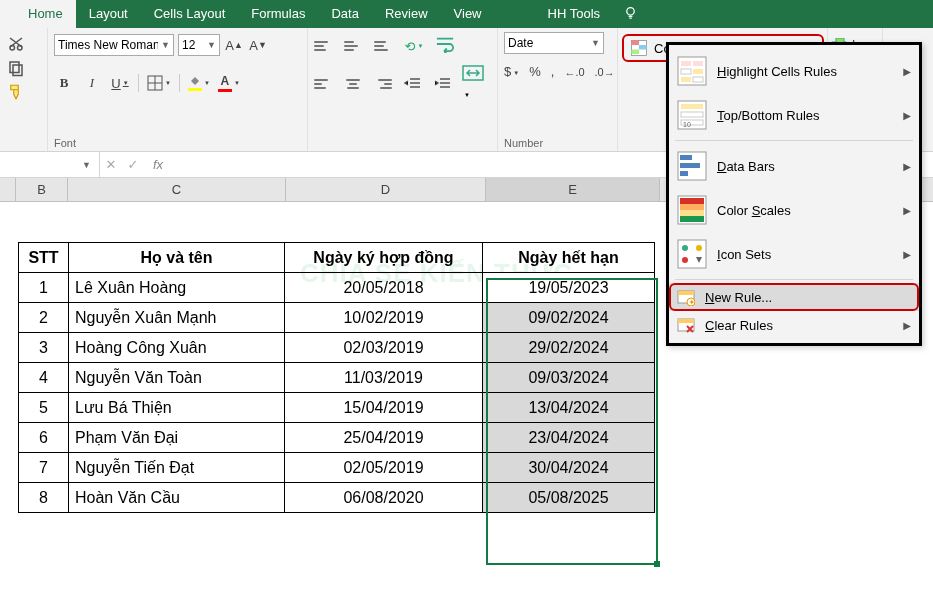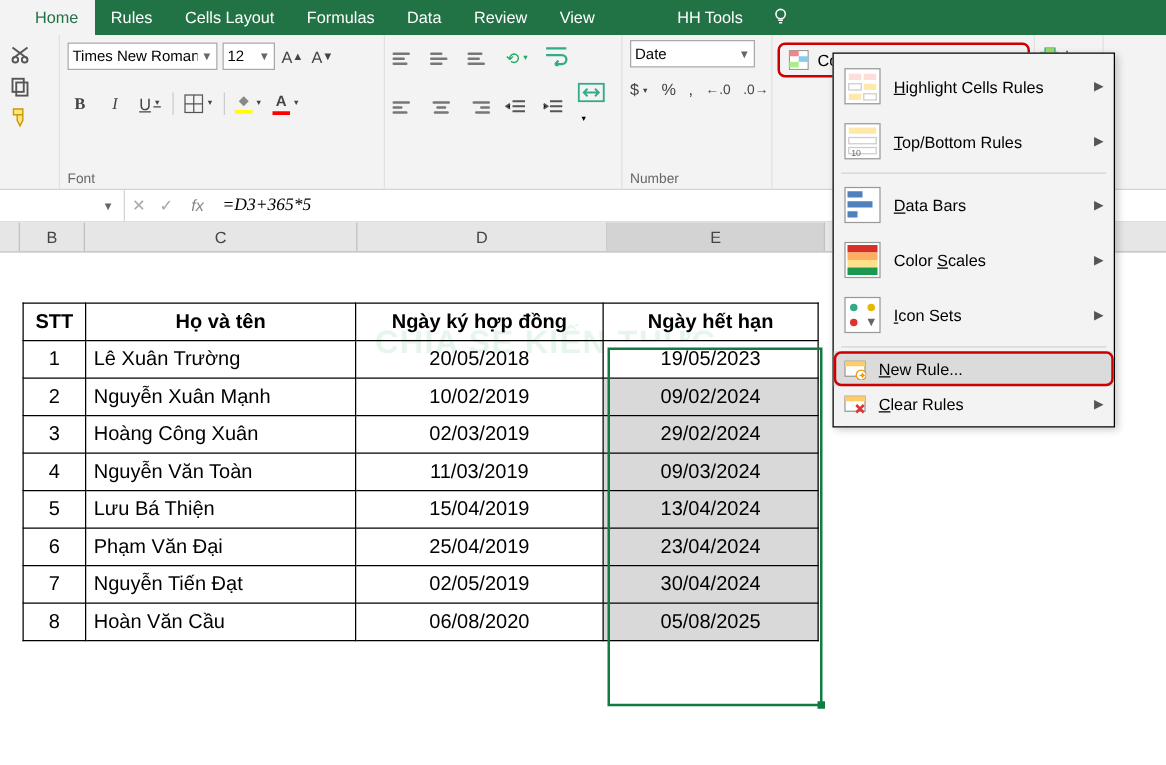"Rules" div.ribbon-tab { text: Rules -> Layout }
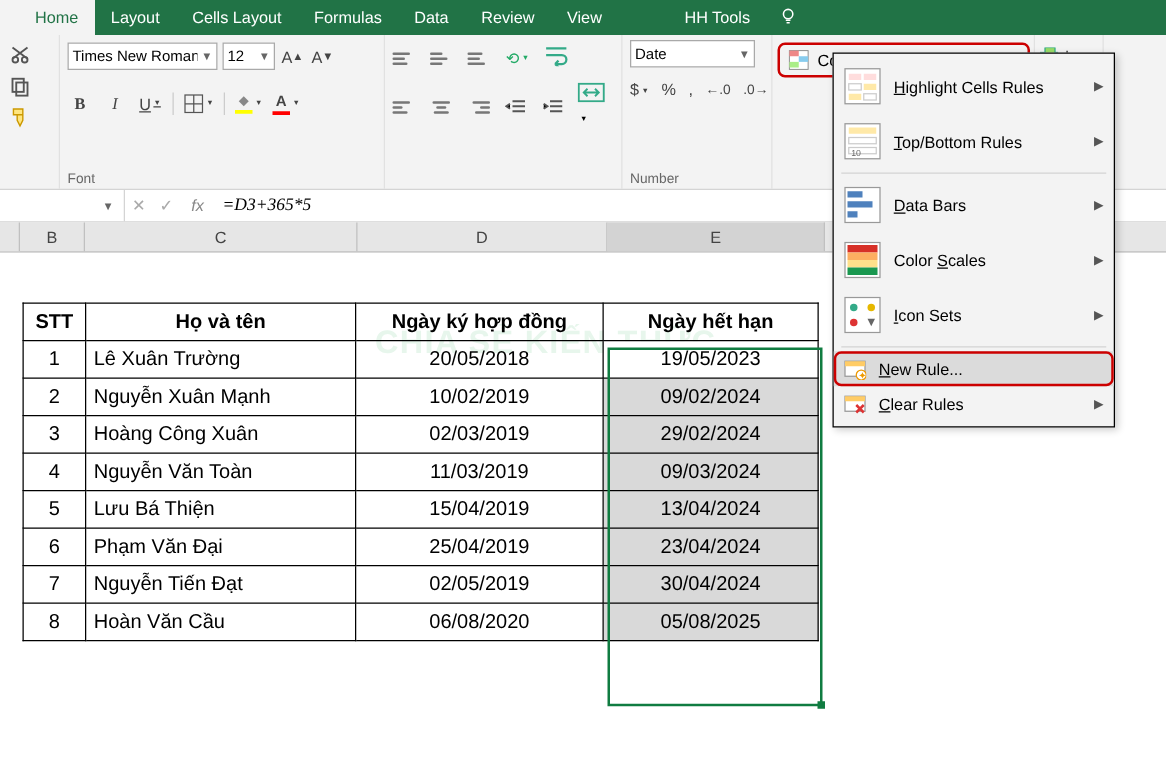"Highlight Cells Rules" .cf-menu { border: 1px solid #000000 -> 3px solid #000000; width: 226px -> 256px }
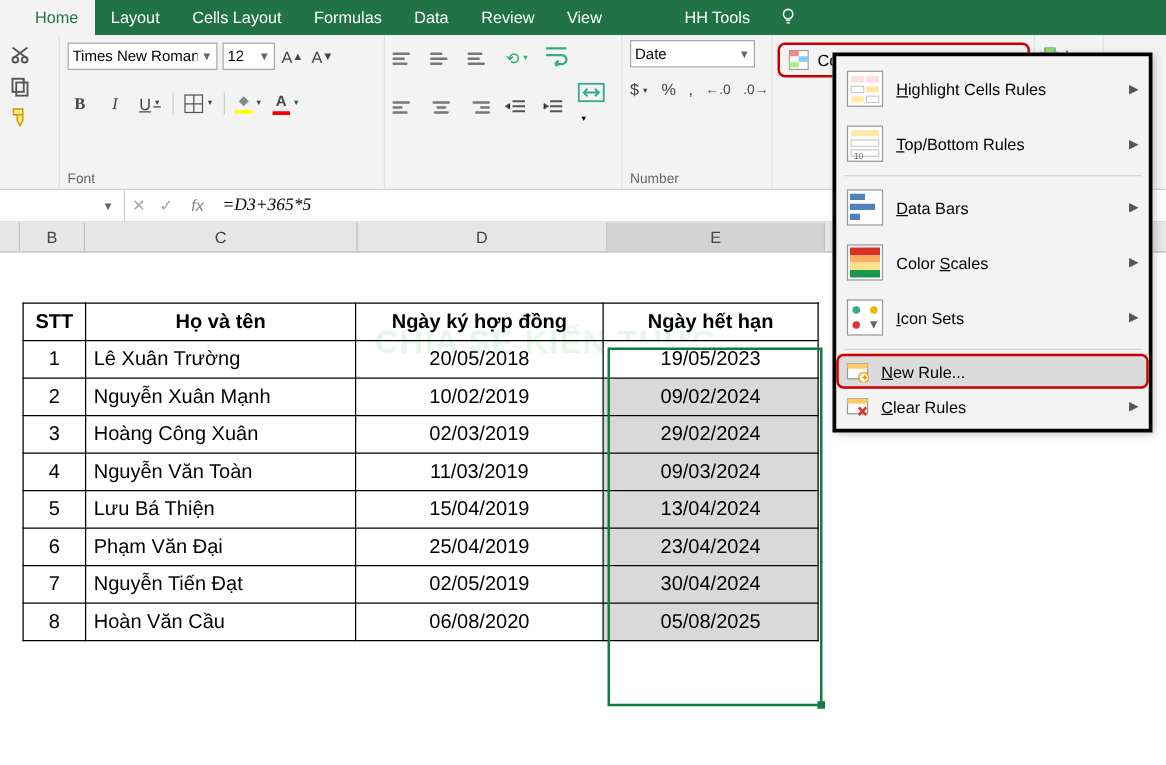"=D3+365*5" div.formula-input { html: <div>=D3+365*5</div> -> none }
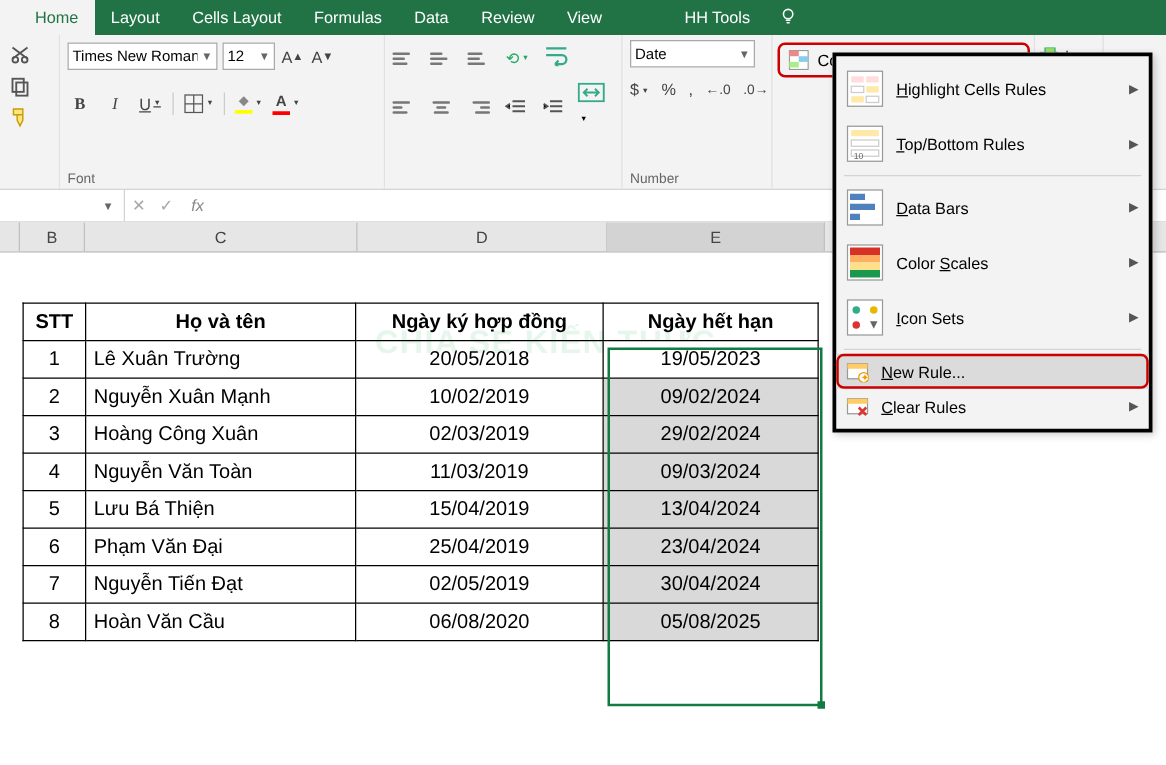"Lê Xuân Trường" td.c-name { text: Trường -> Hoàng }
